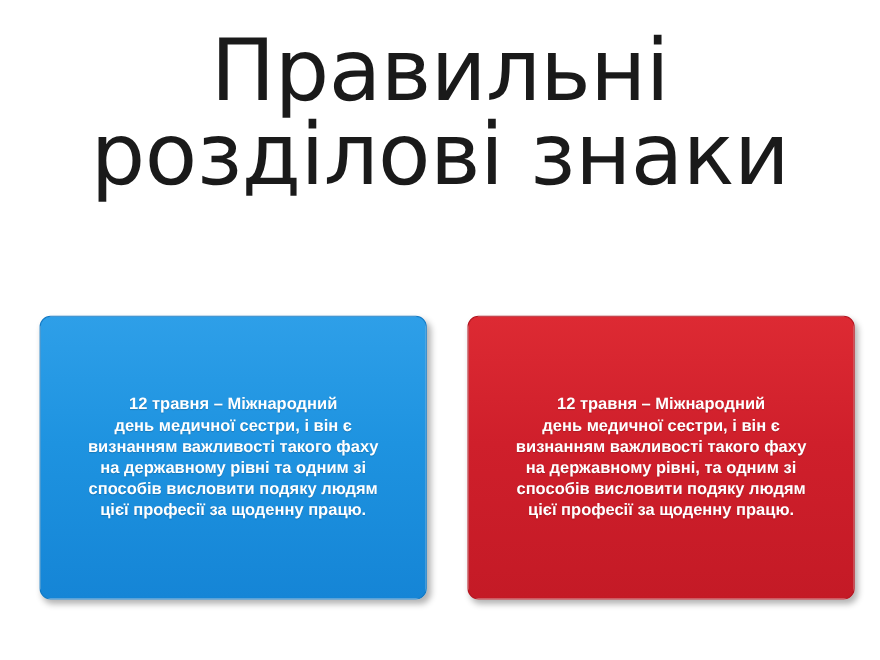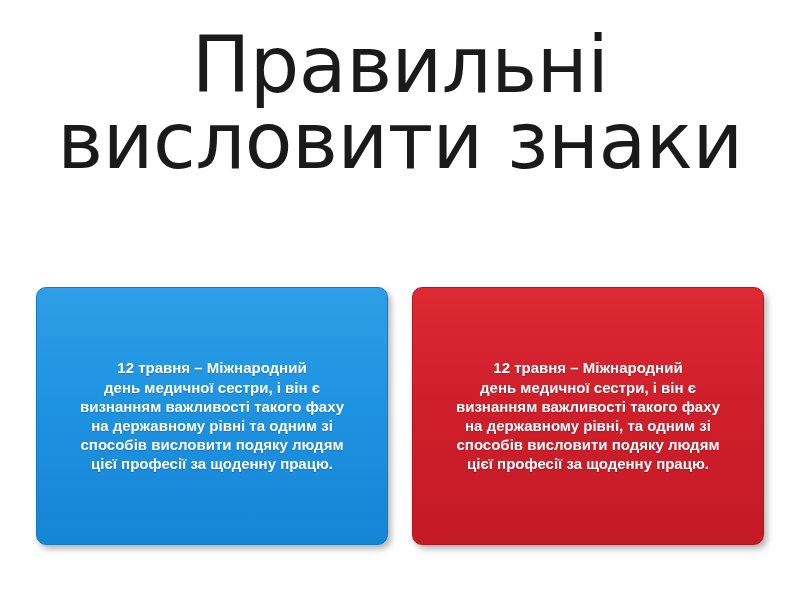"Правильні" div.title { text: висловити -> розділові }
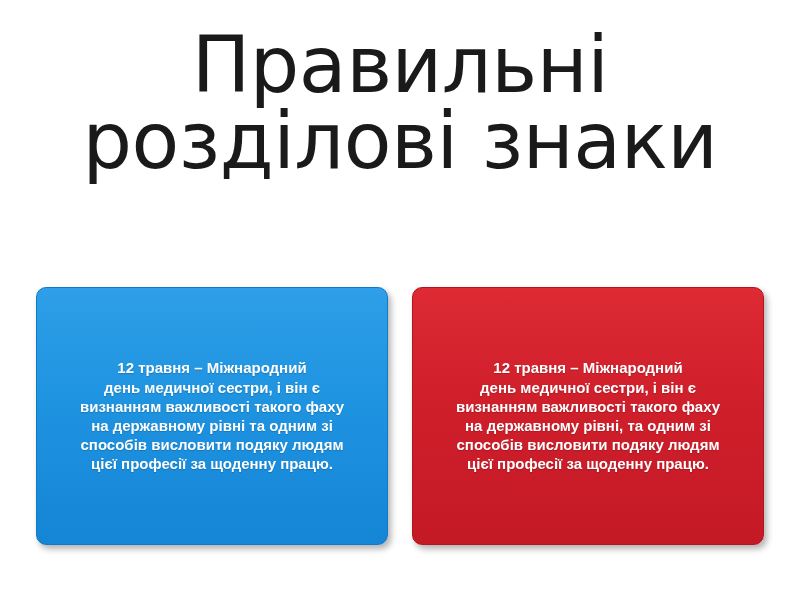"12 травня – Міжнародний" .card { margin-left: none -> 13px }
